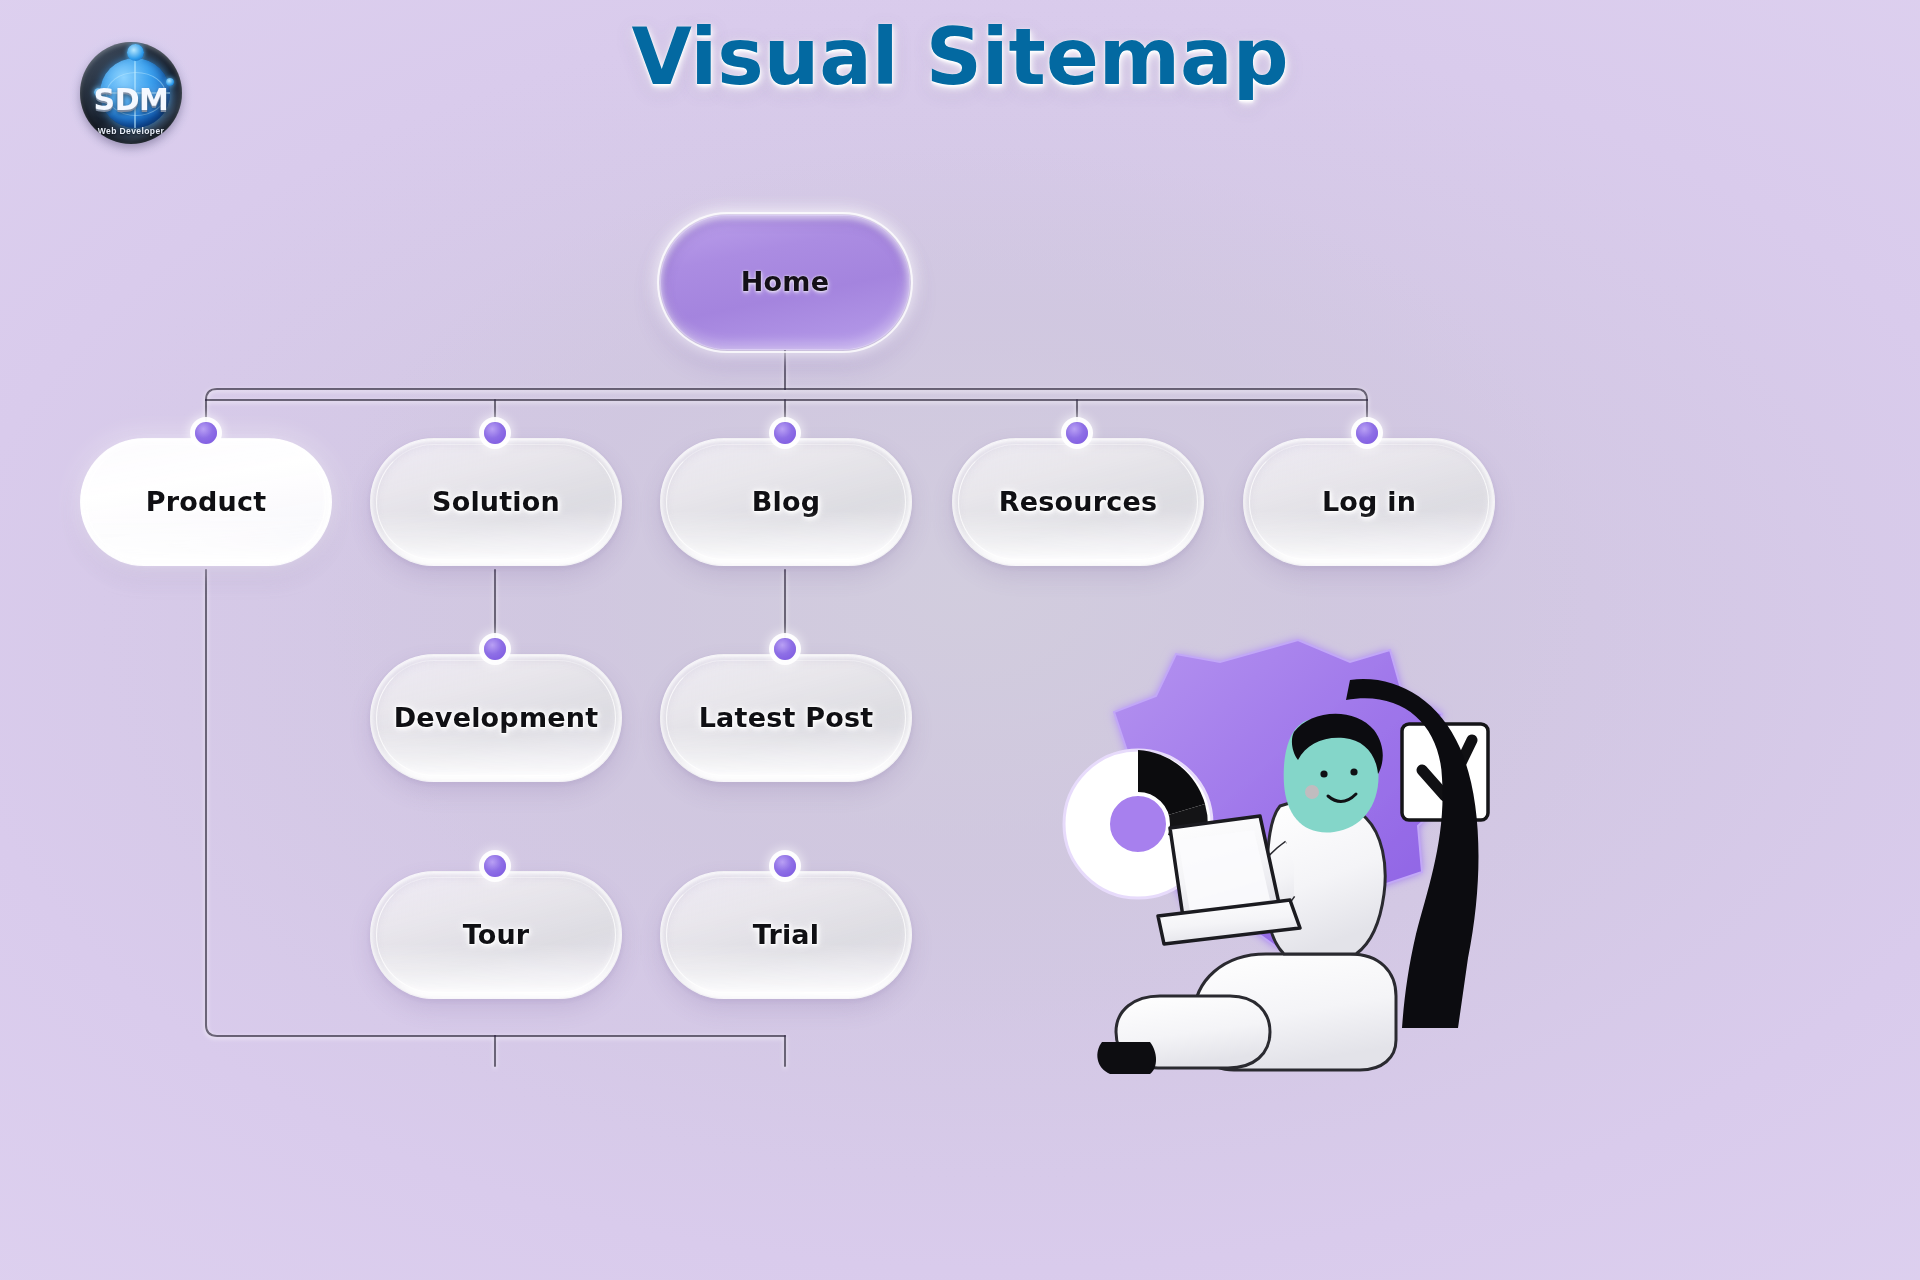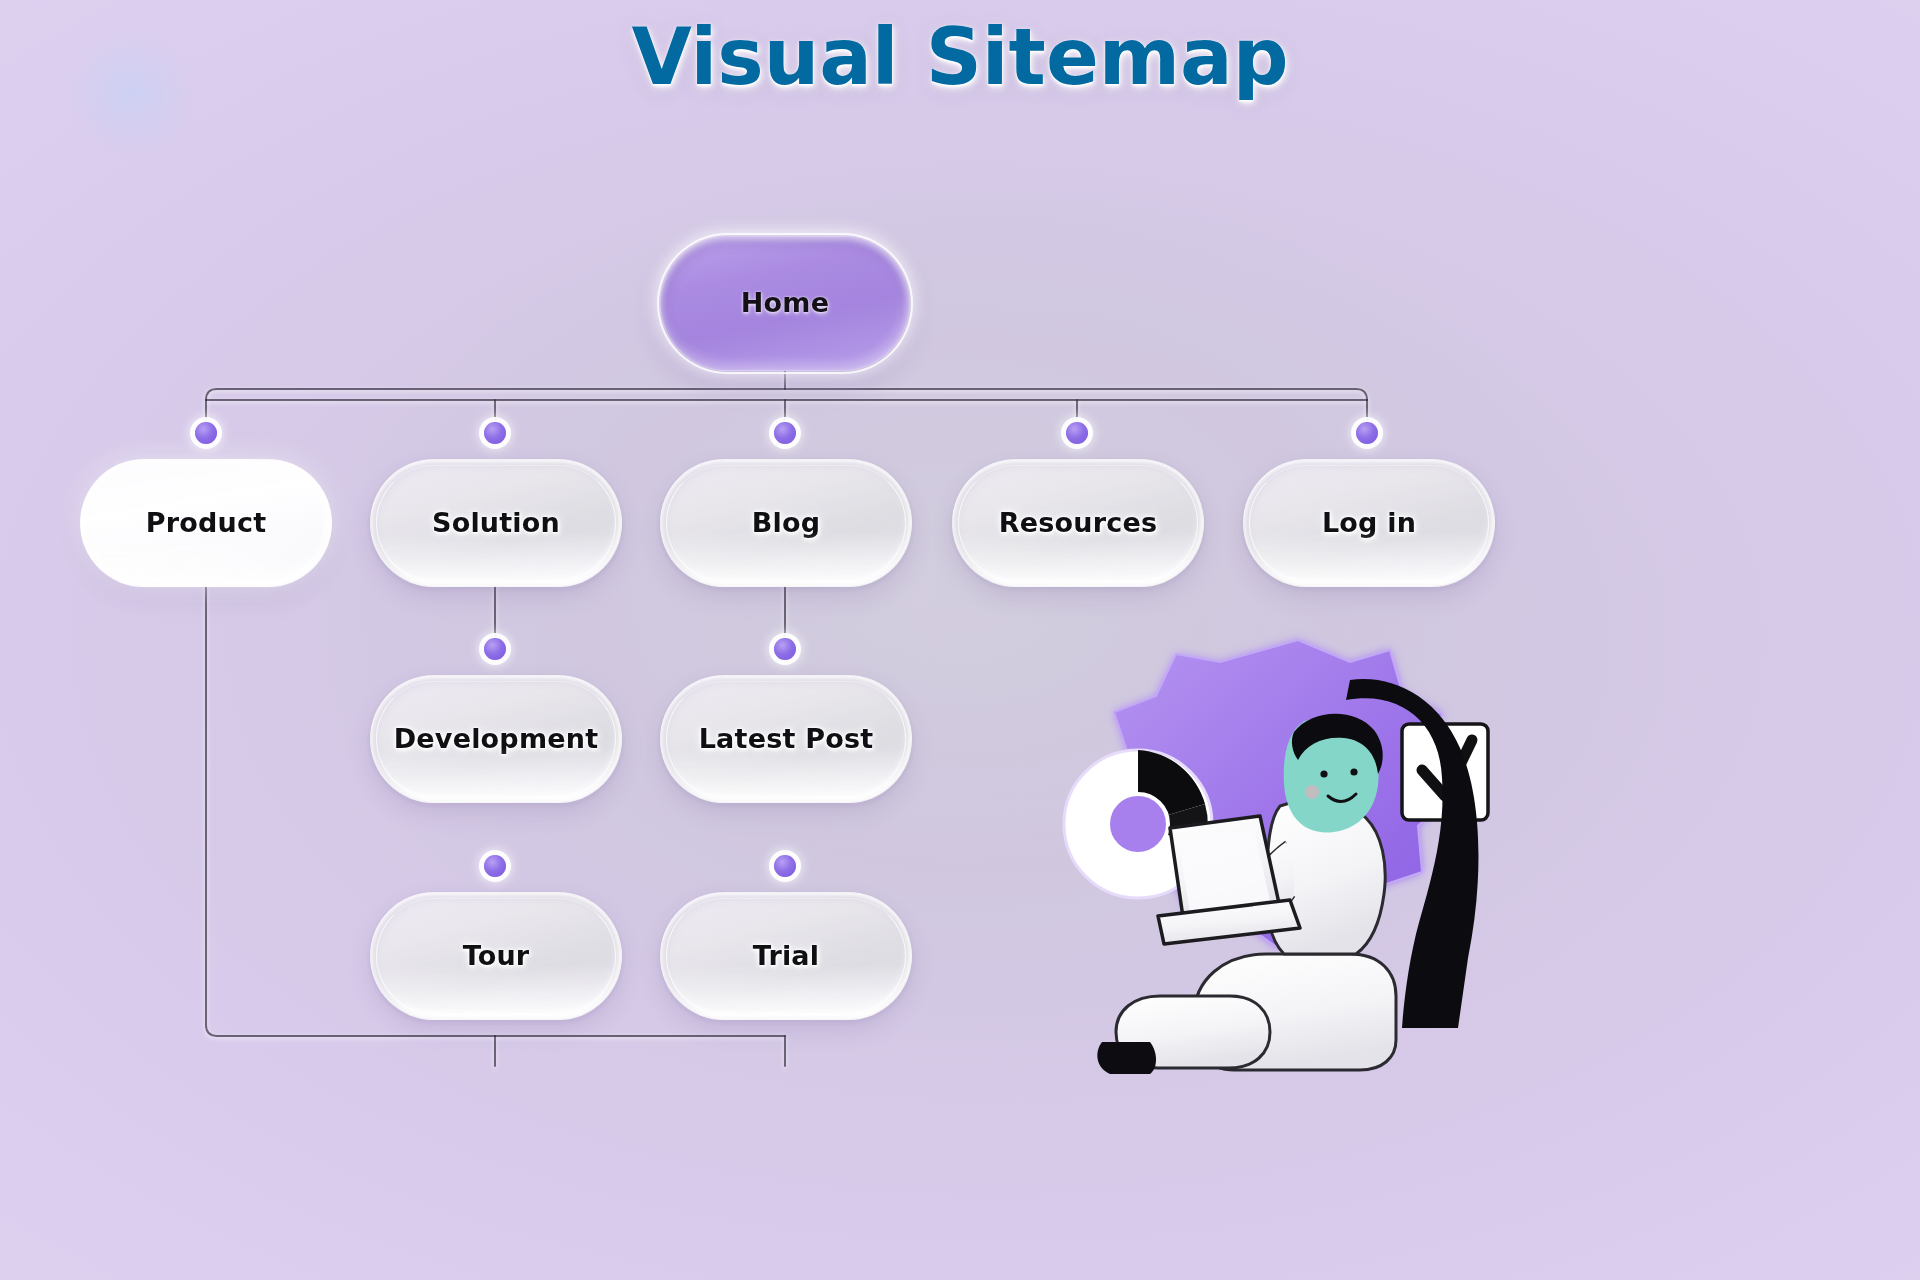"SDM" div.logo-ring { html: none -> <div> <div></div> <div></div> <div></div> <div></div> <div>SDM</div> <div>Web Developer</div> </div> }
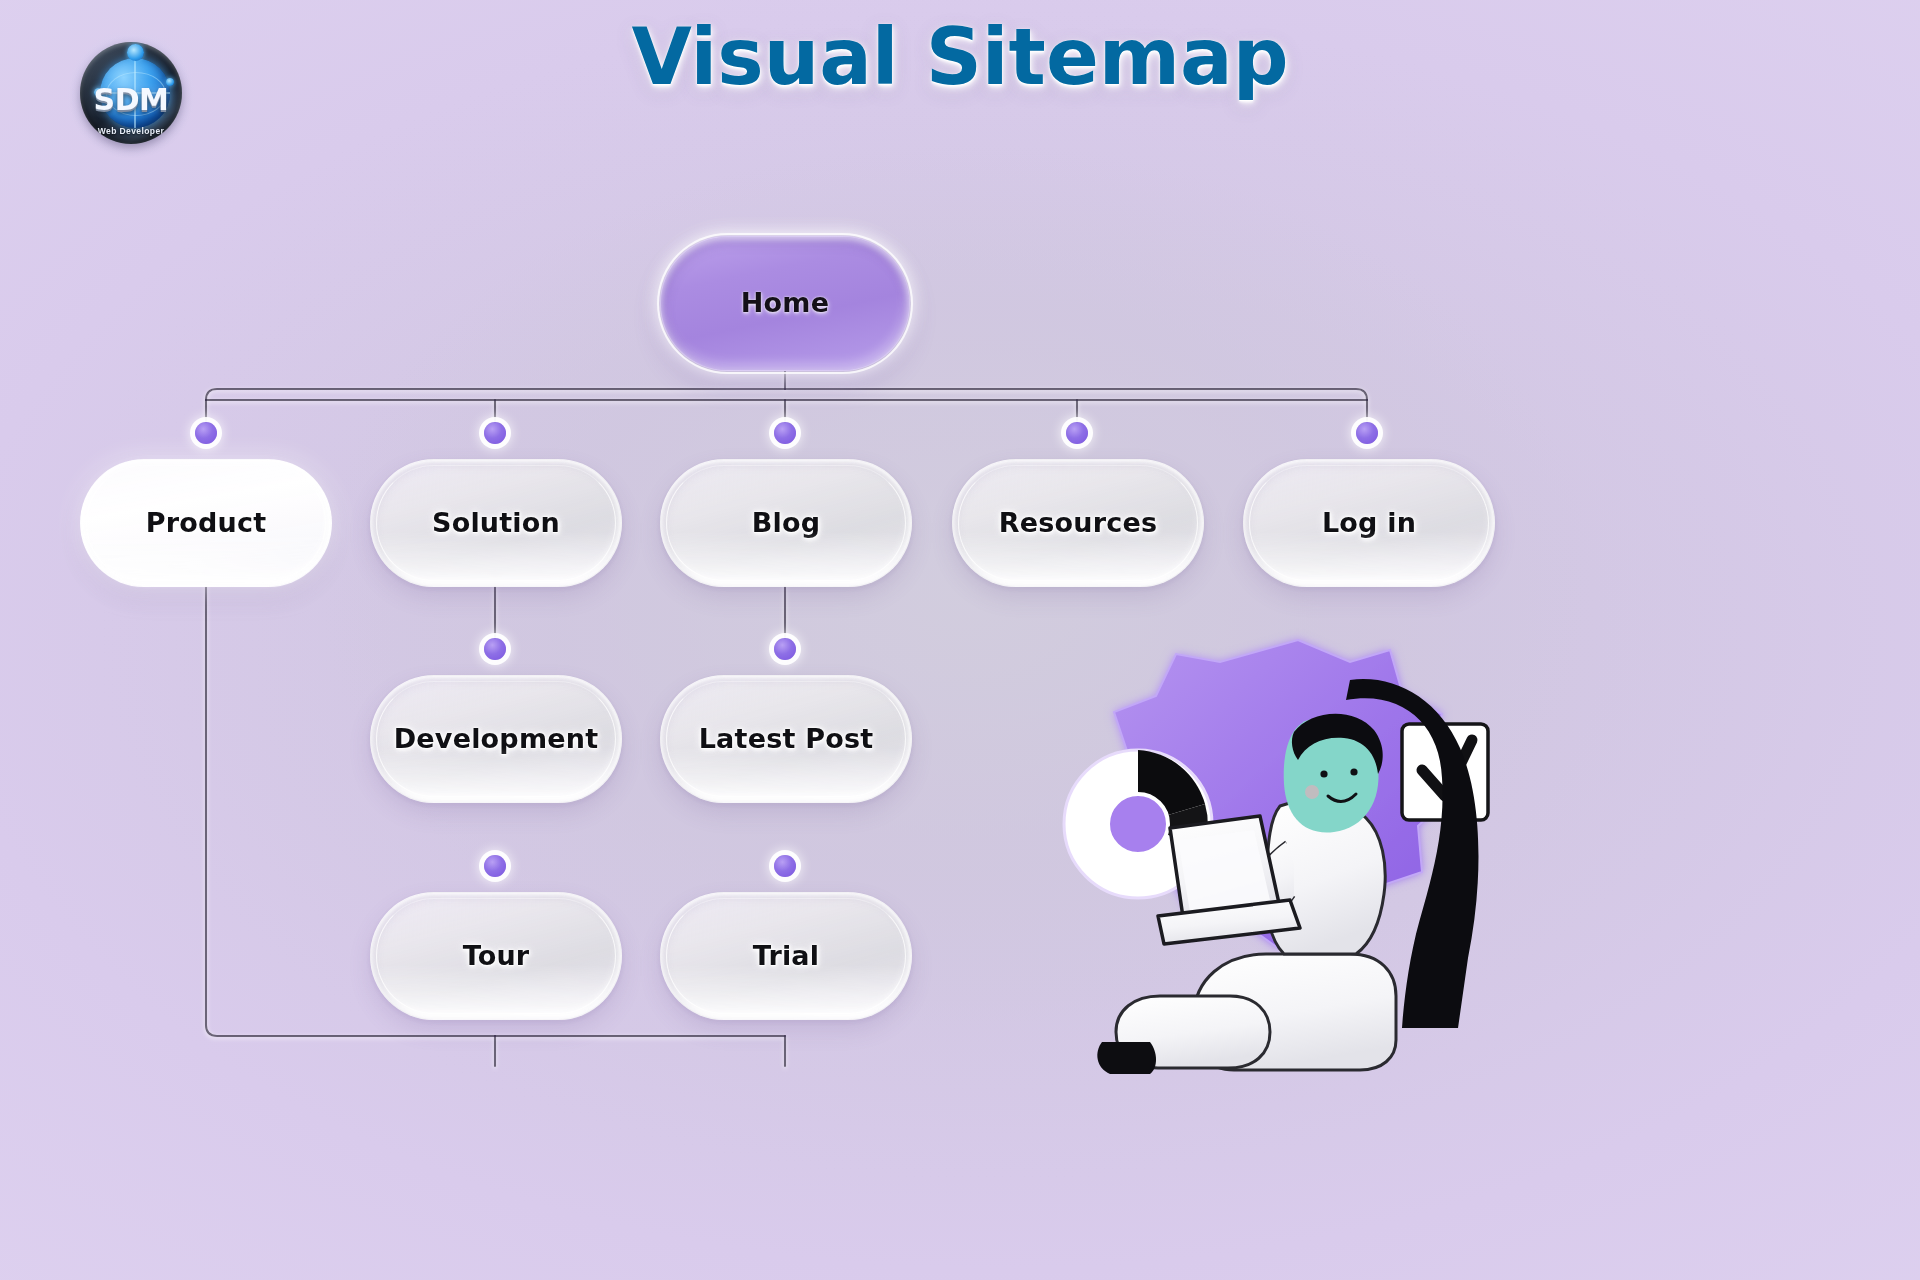"Home" .node { margin-top: 21px -> none }
